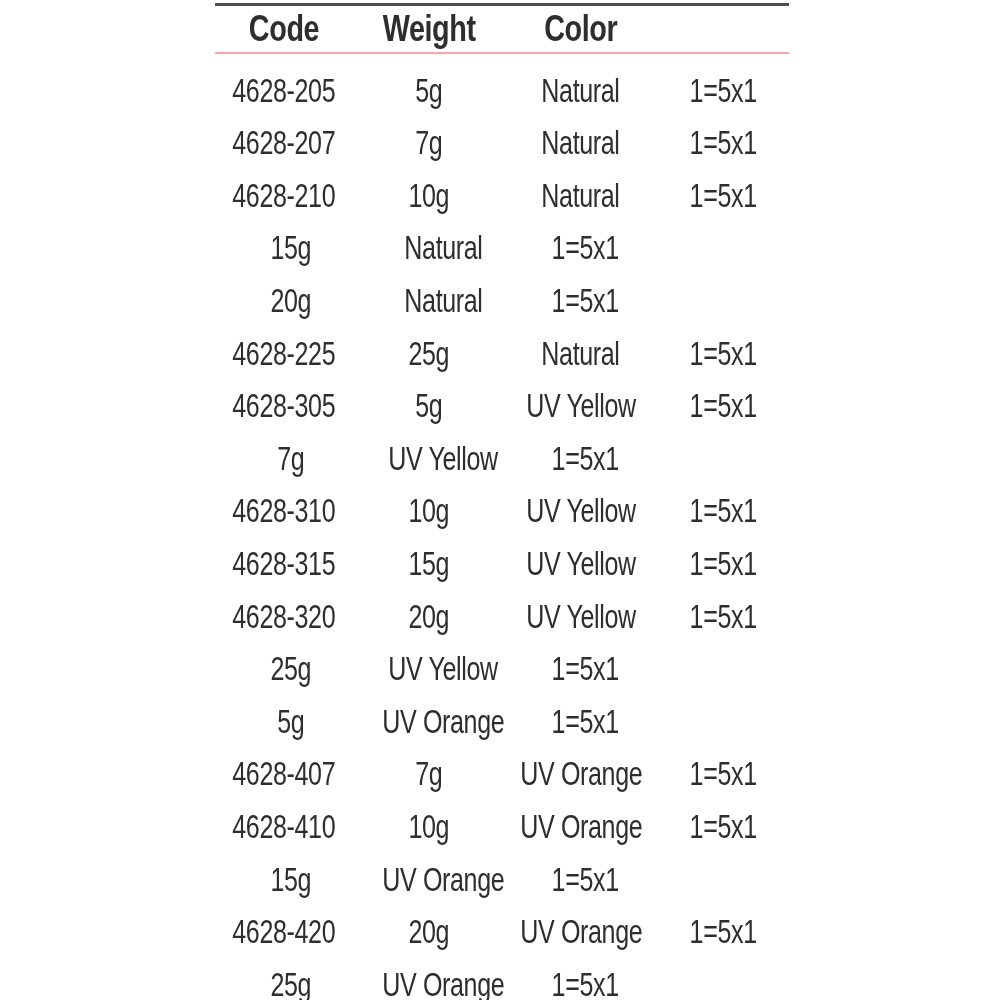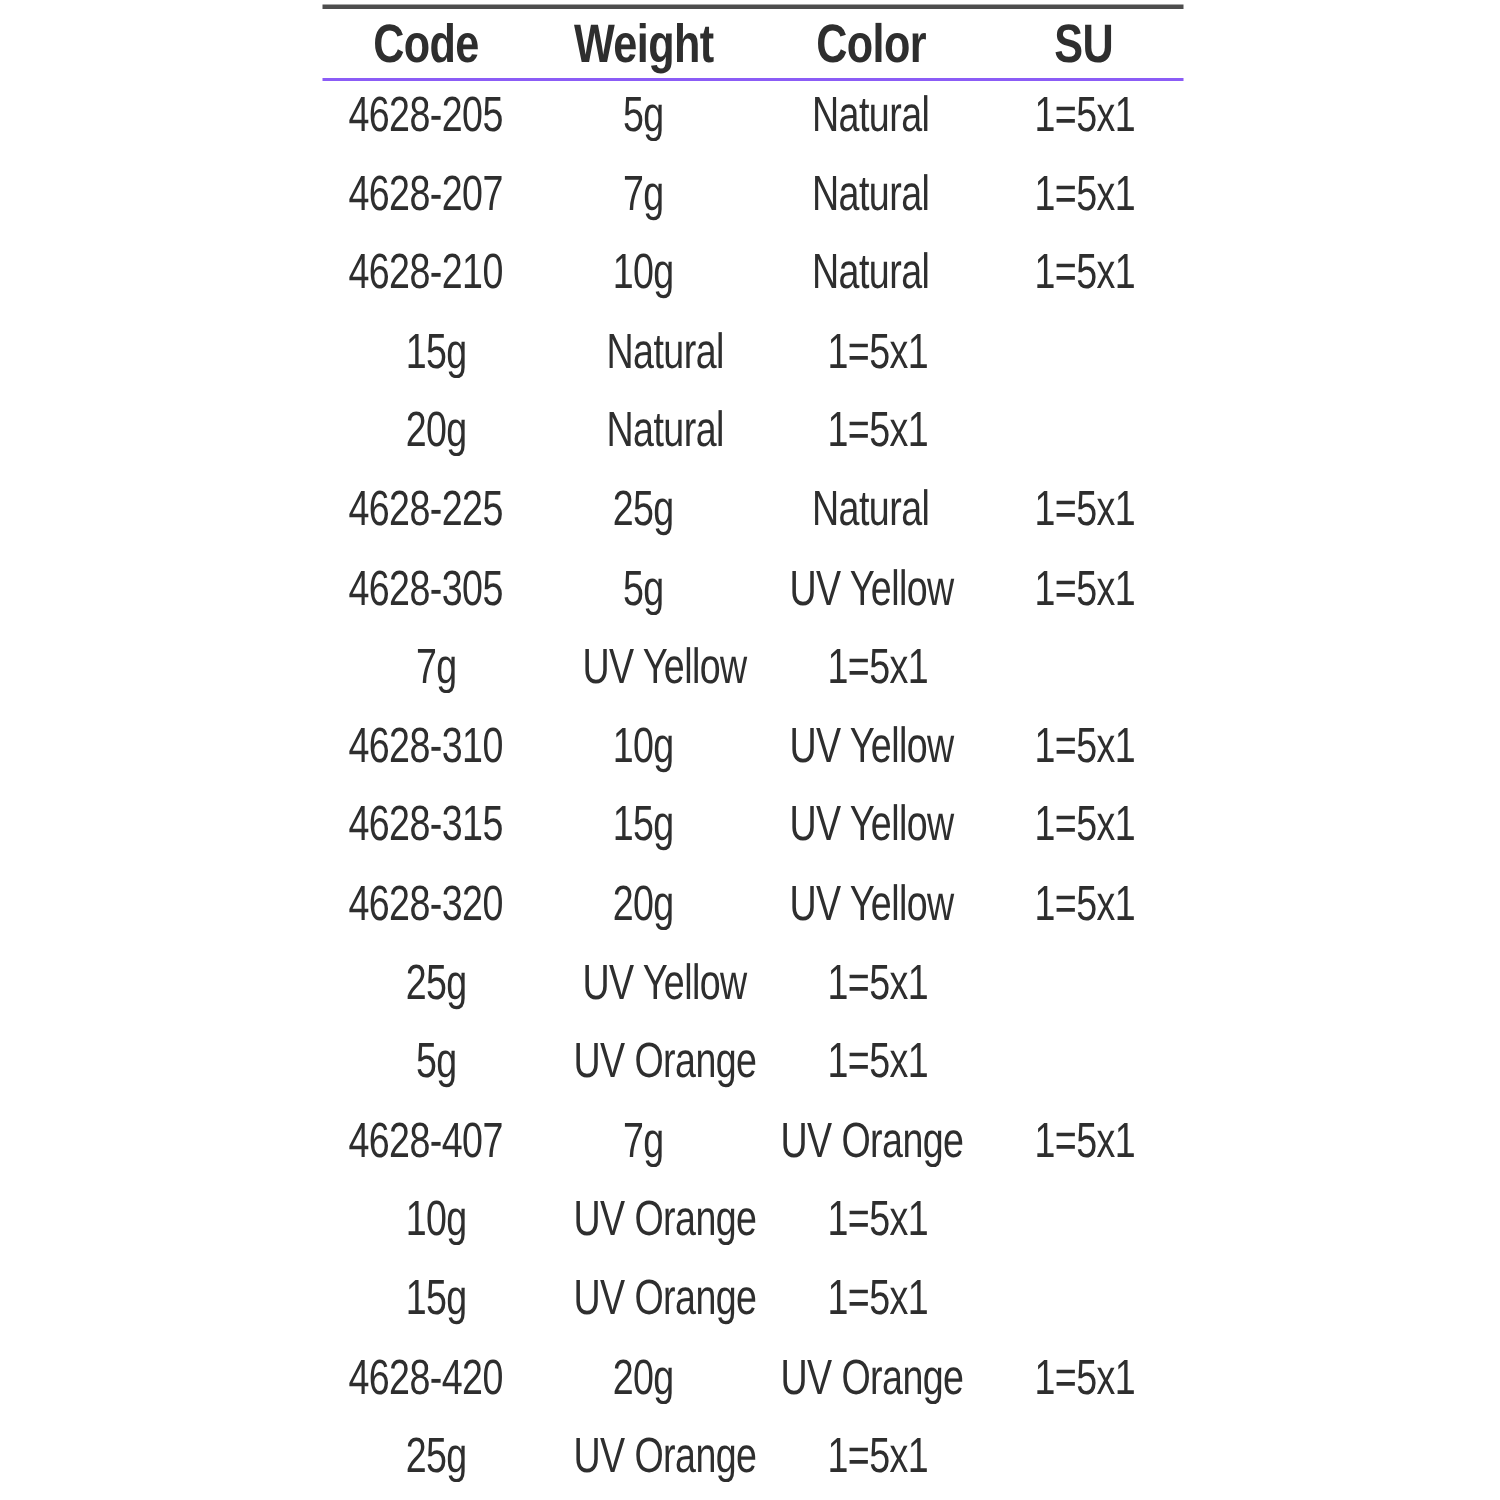"Code" .thead { border-bottom: 2px solid #8b5cf6 -> 2px solid #fca5a5 }
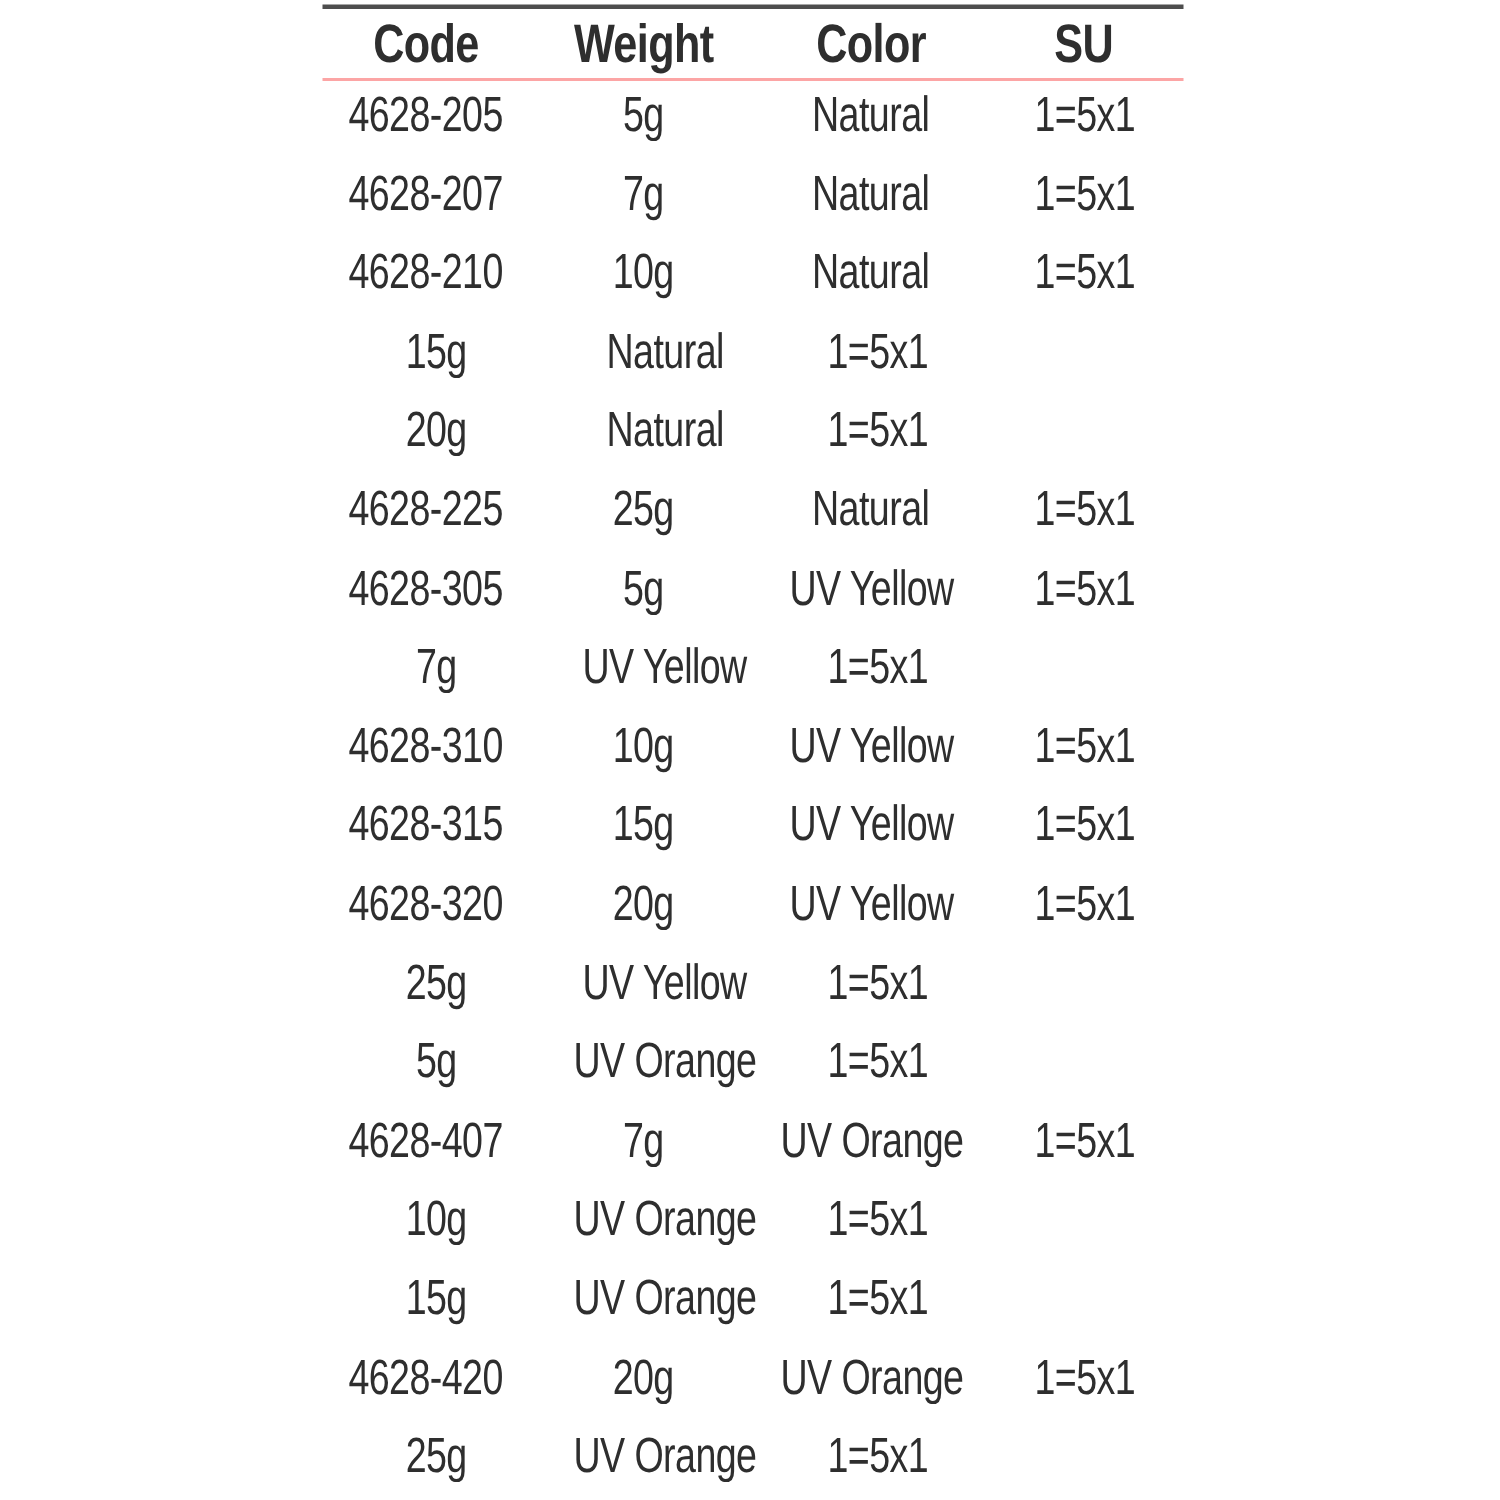"SU" div.cell { html: <div> <span>SU</span> </div> -> none }
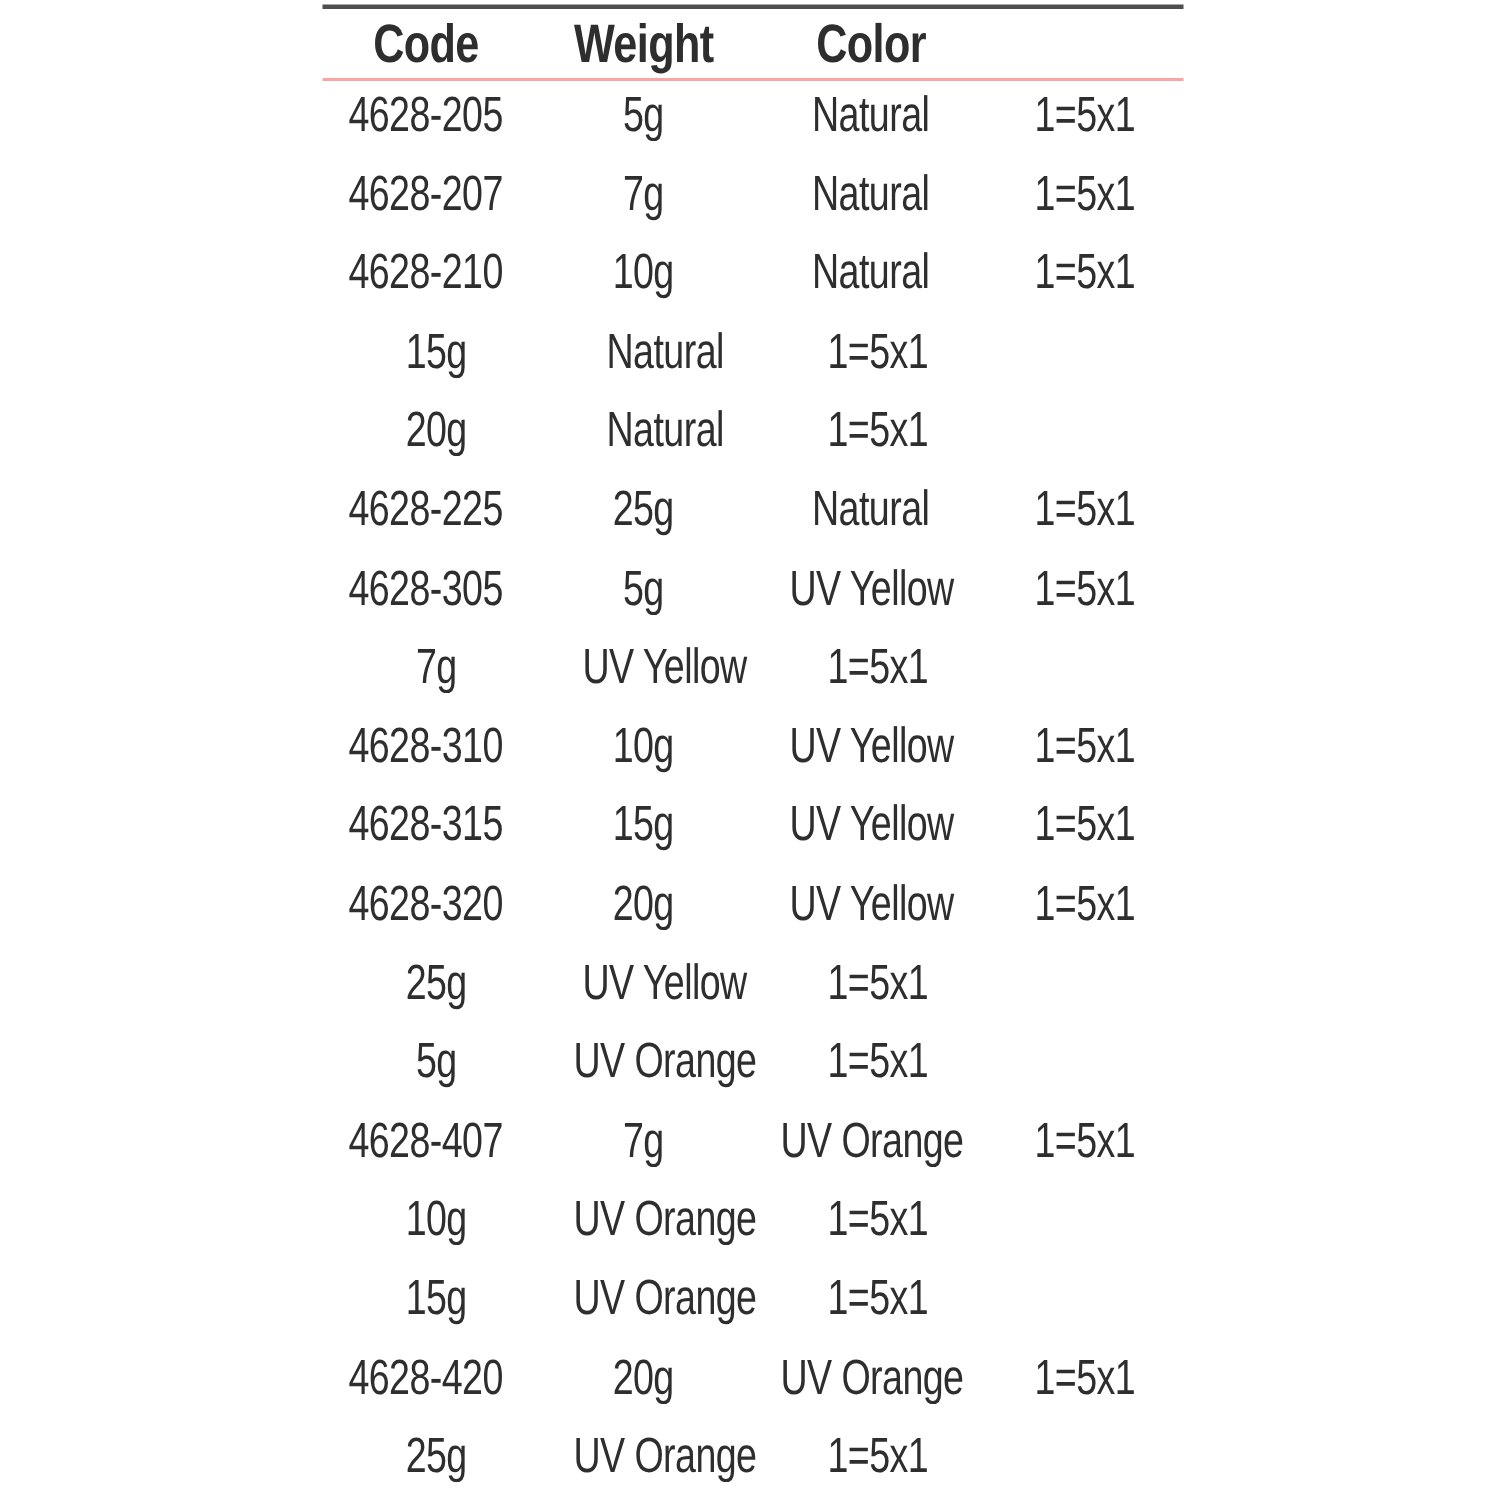"4628-205" .trow { align-items: flex-start -> flex-end }
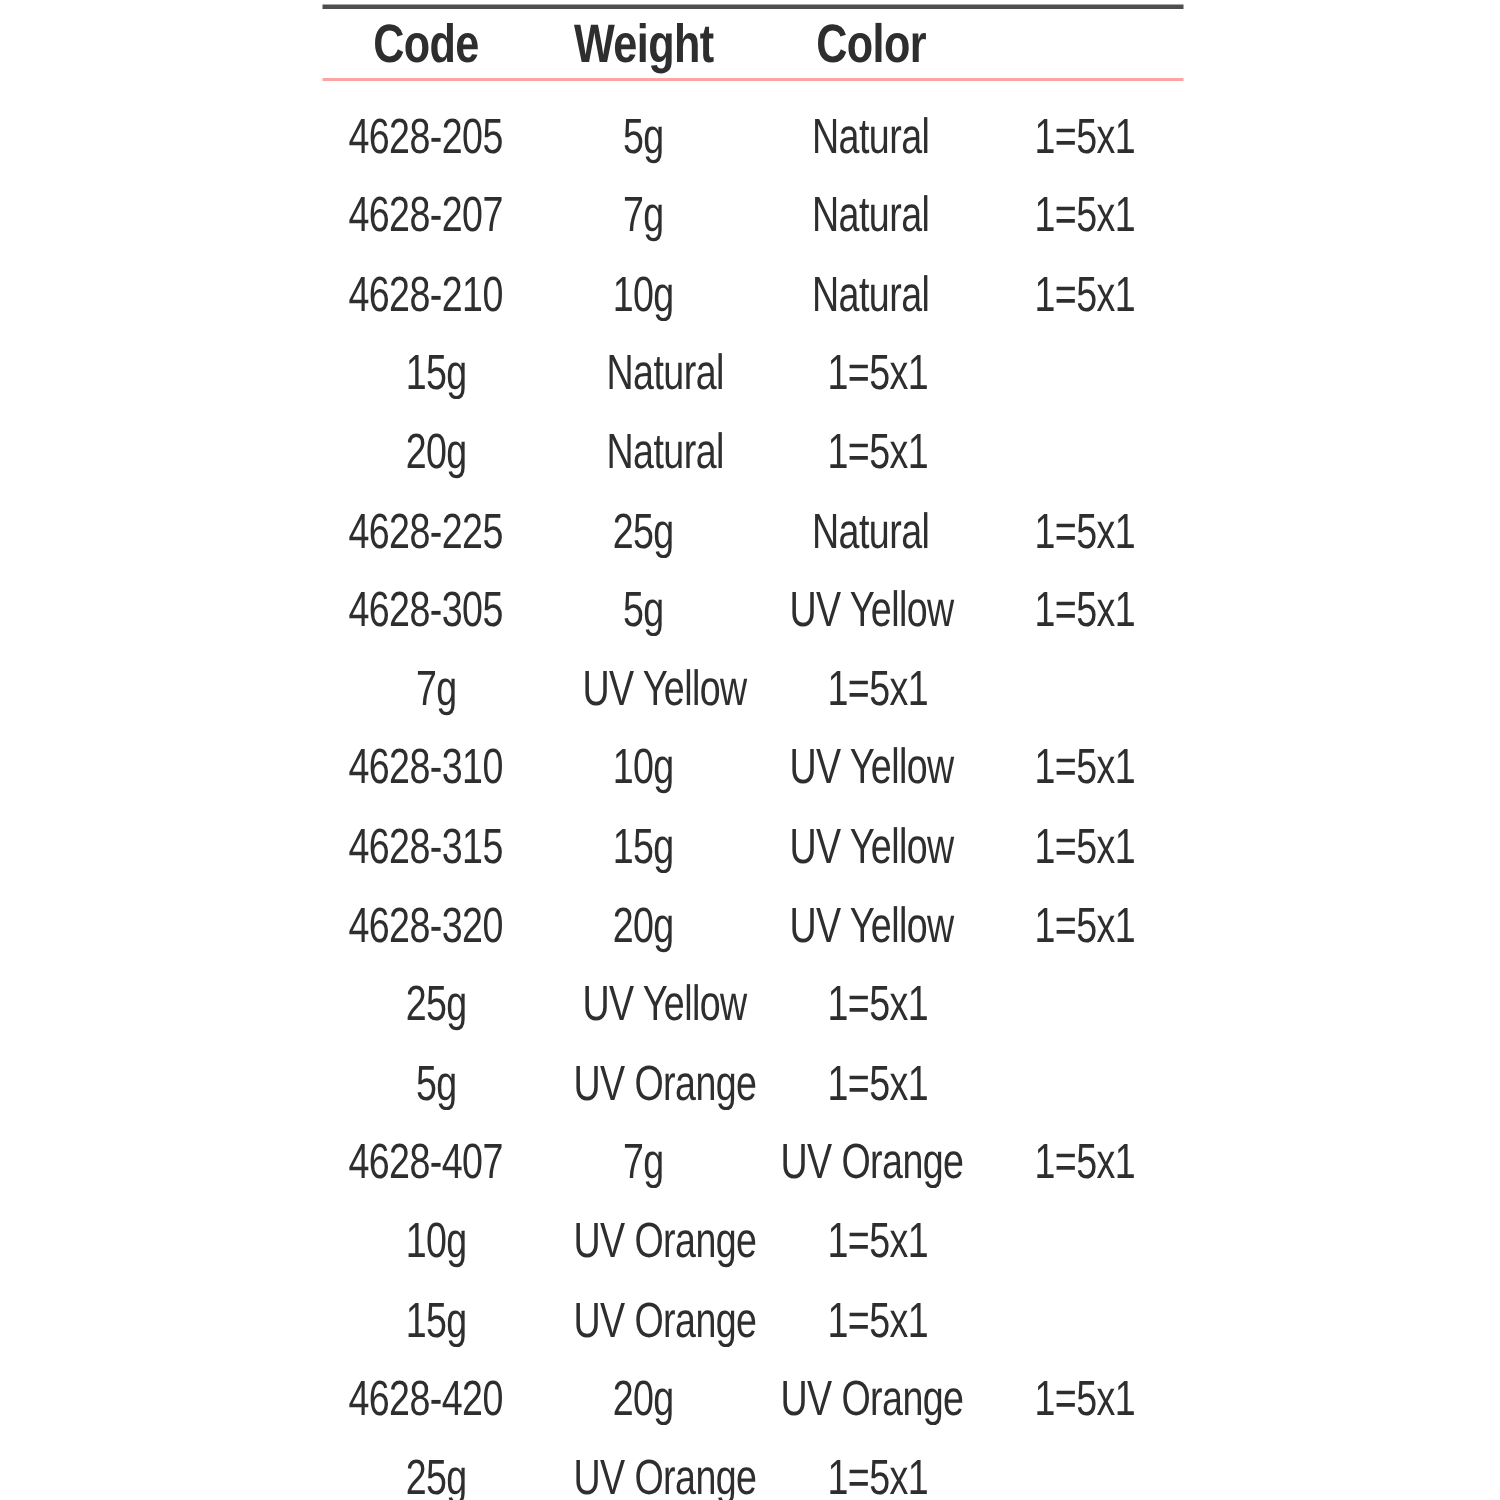"4628-410" div.cell { html: none -> <div> <span>4628-410</span> </div> }
